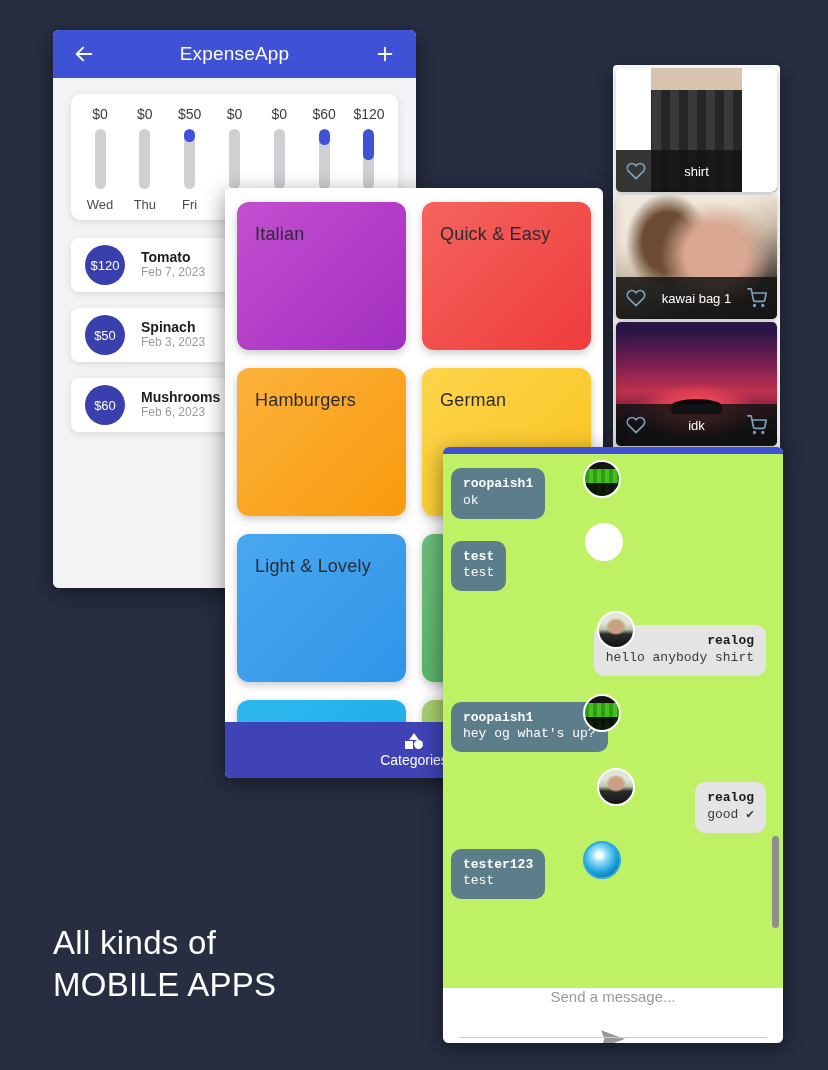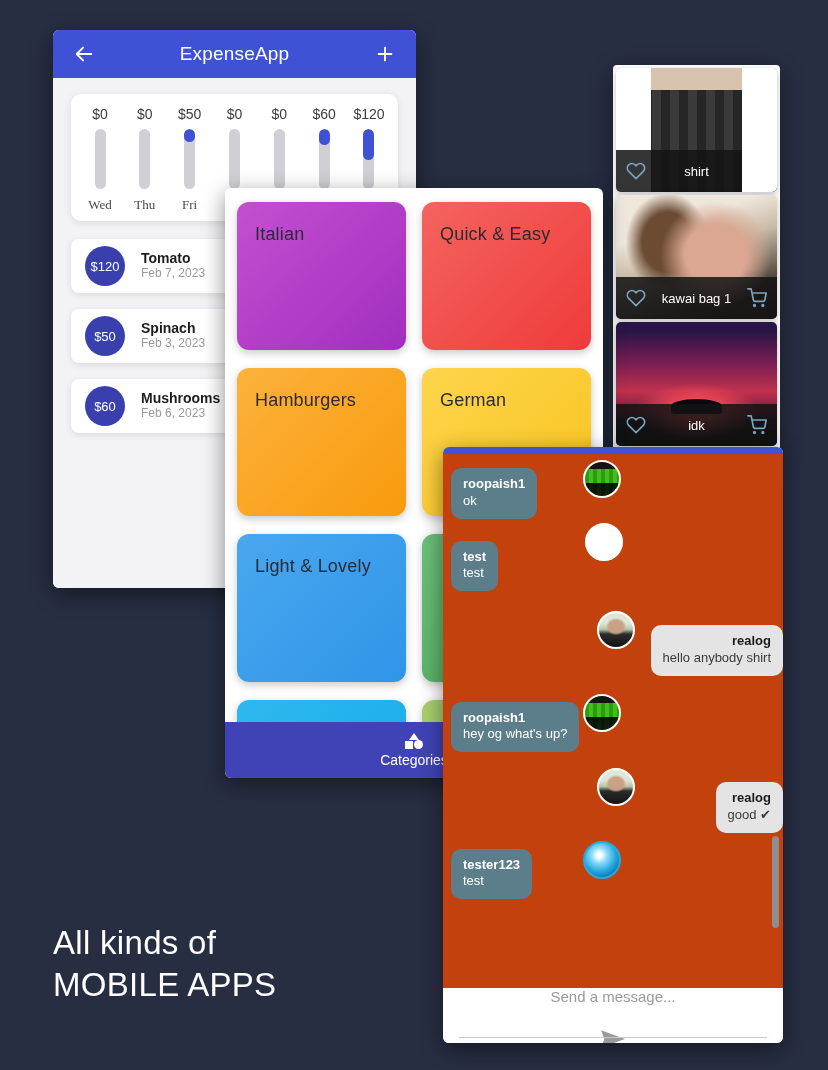"Wed" .slider-col .day { font-family: Liberation Serif, serif -> none }
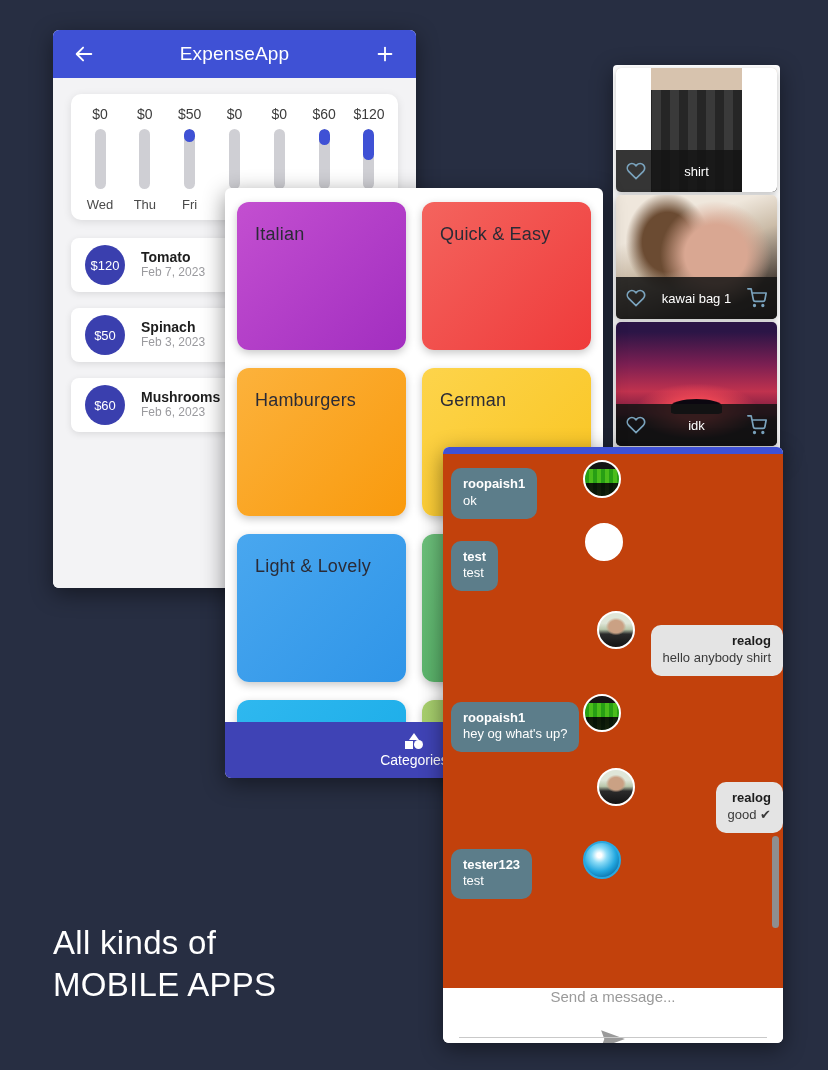"roopaish1" .chat-scroll { background: #c2410c -> #bef264; font-family: none -> Liberation Mono, monospace }
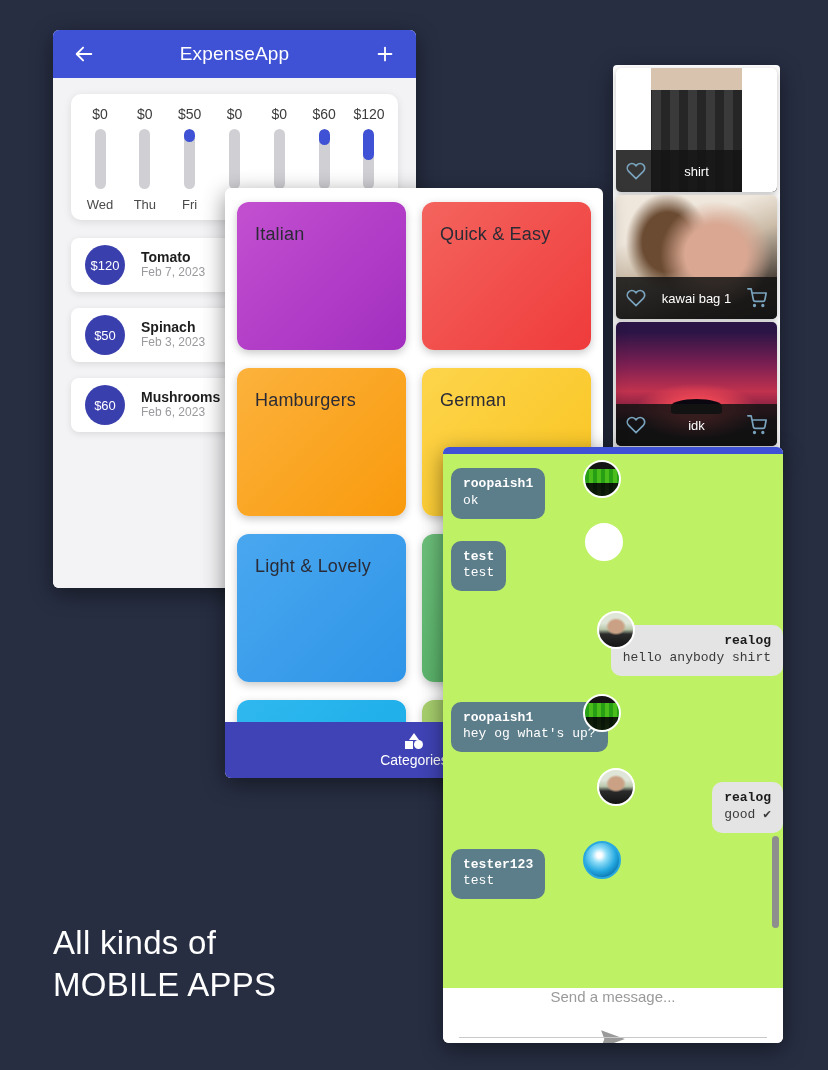"realog" .msg.me { padding-right: 0 -> 17px }
